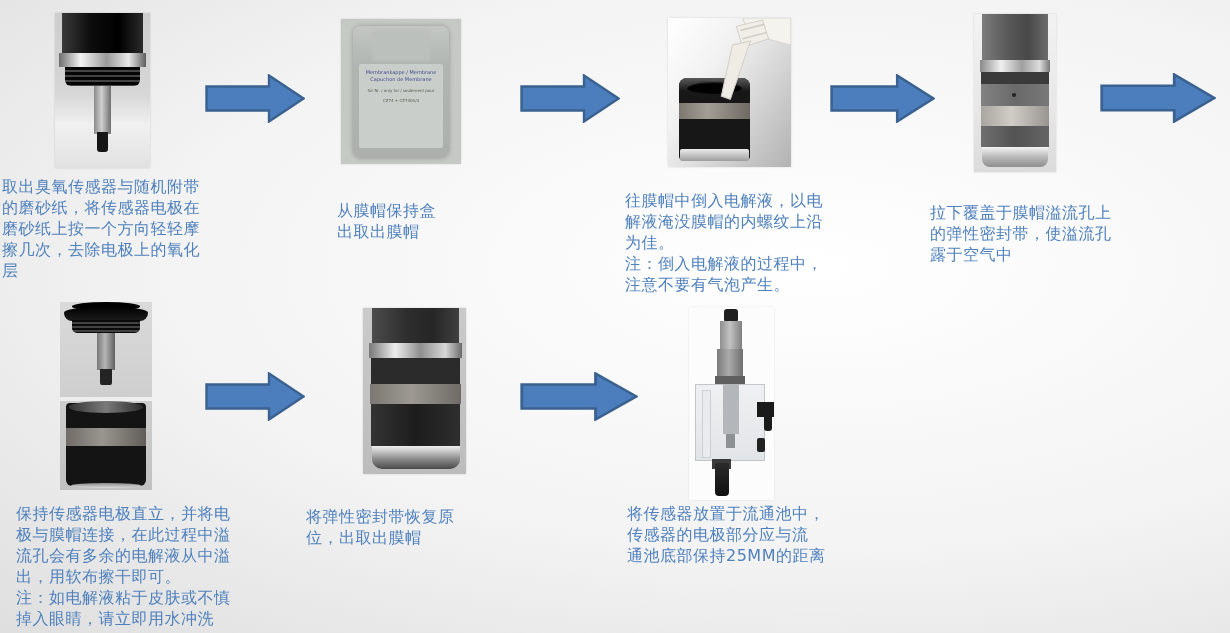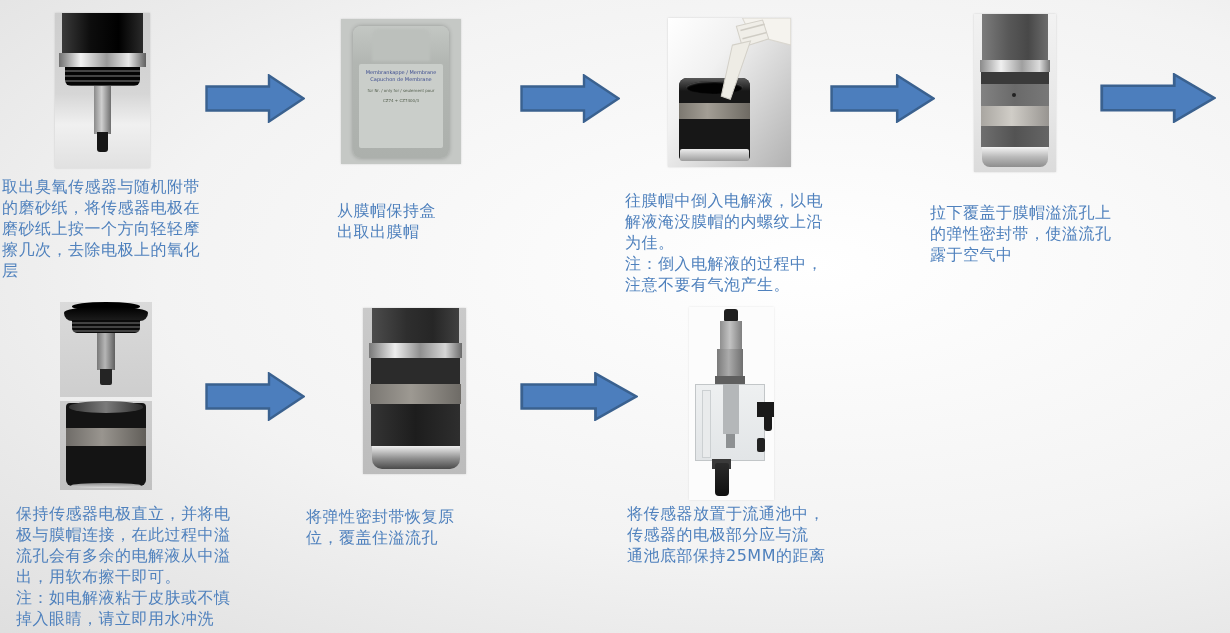"将弹性密封带恢复原" div.caption { text: 覆盖住溢流孔 -> 出取出膜帽 }
